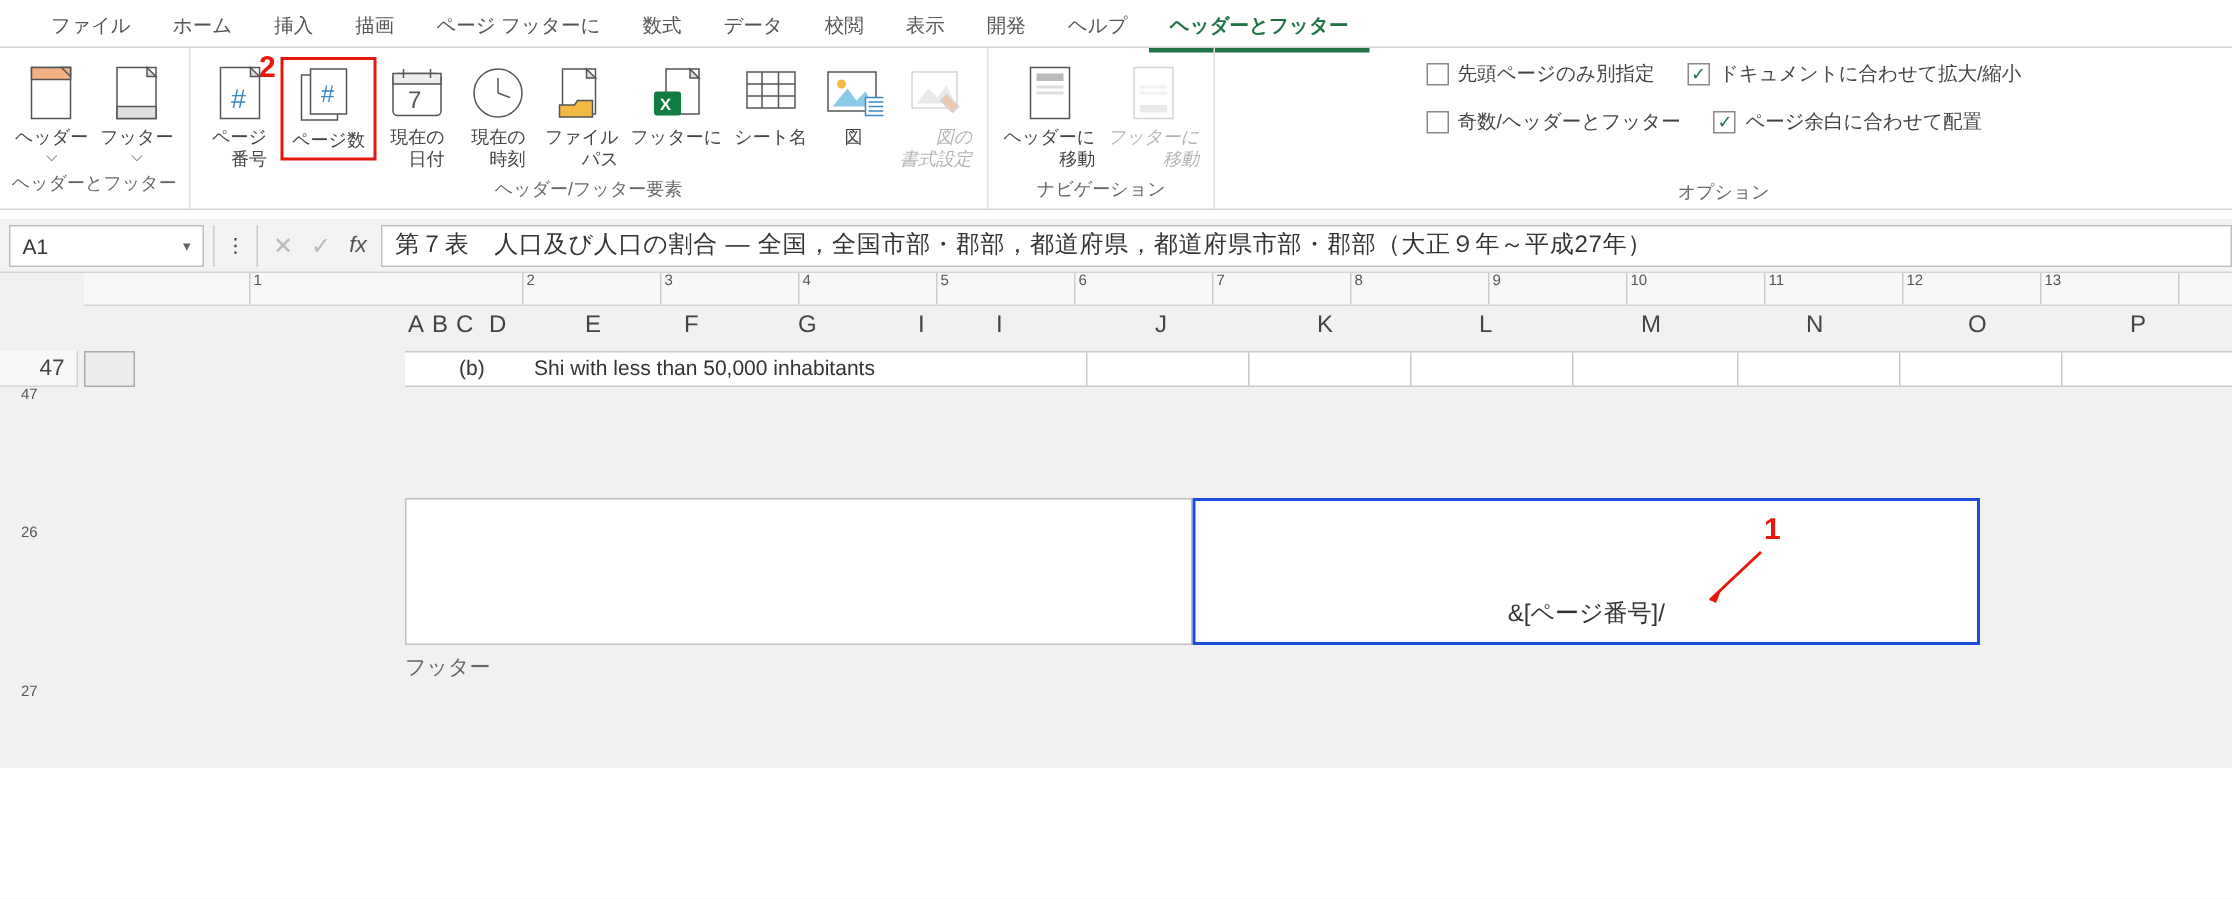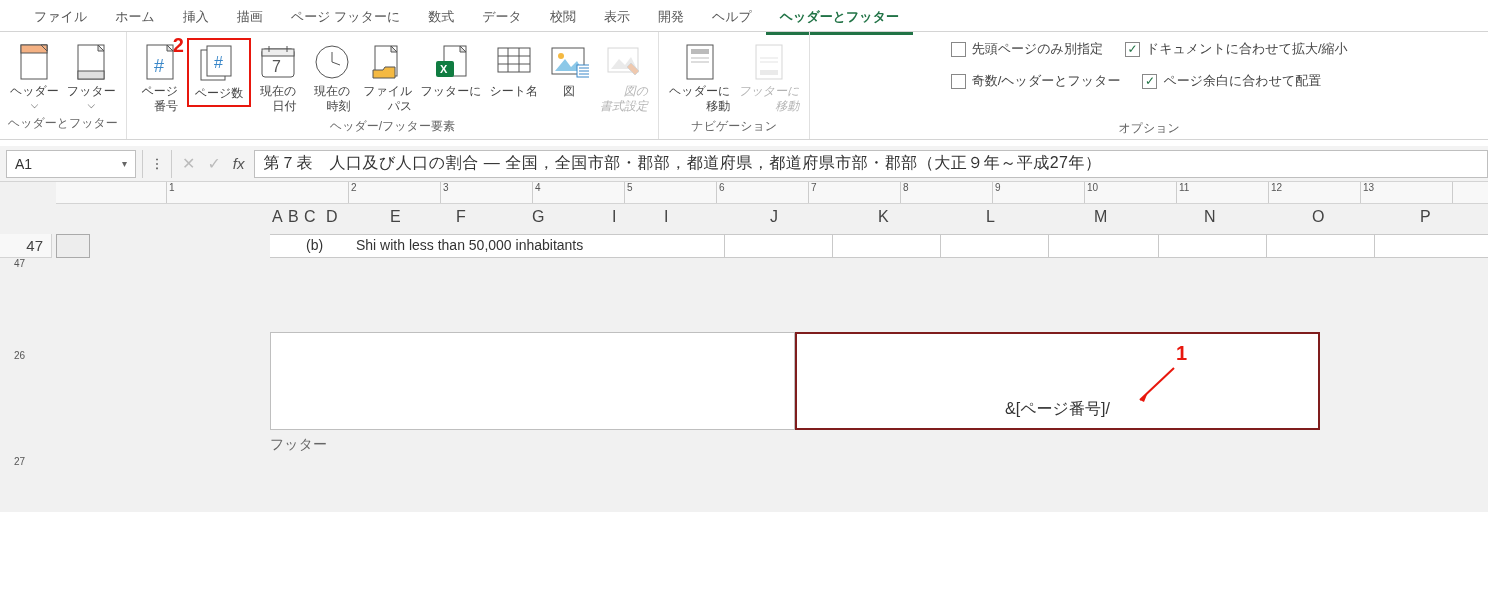"&[ページ番号]/" .footer-center { border: 2px solid #7f1d1d -> 2px solid #1d4ed8 }
